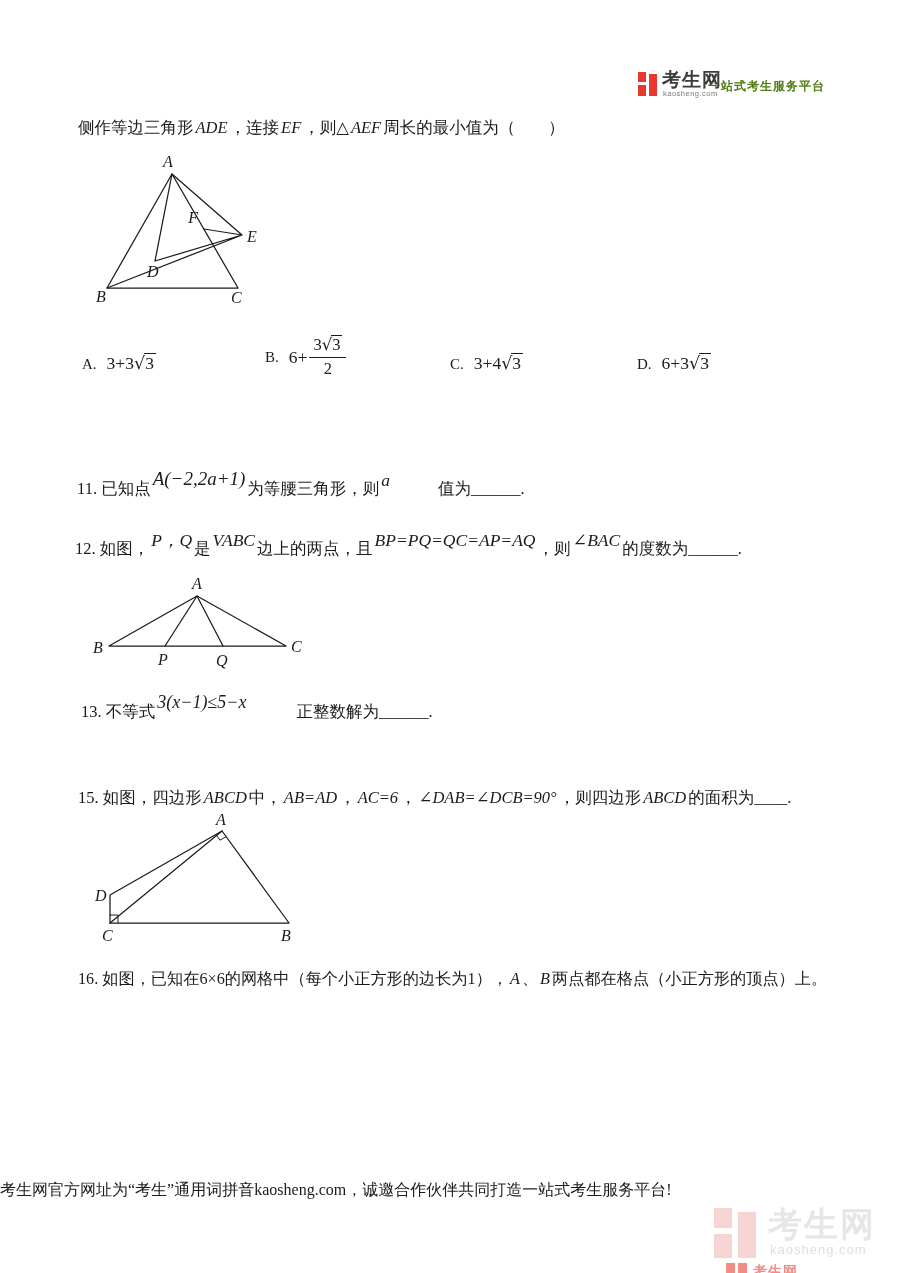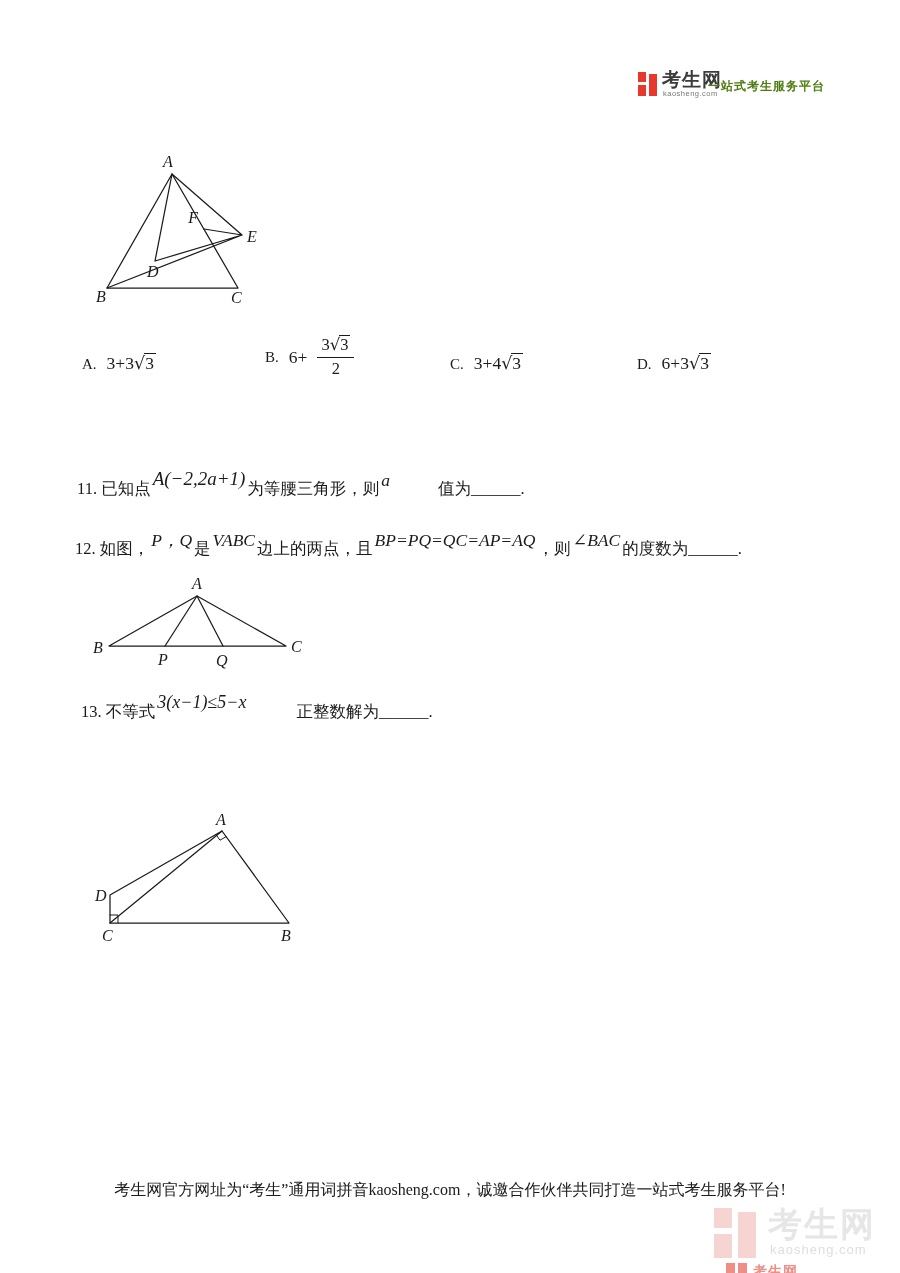"侧作等边三角形ADE，连接EF，则△AEF周长的最小值为（ ）" div.abs { html: none -> <div> <span>侧作等边三角形</span><span>ADE</span><span>，连接</span><span>EF</span><span>，则△</span><span>AEF</span><span>周长的最小值为（ ）</span> </div> }
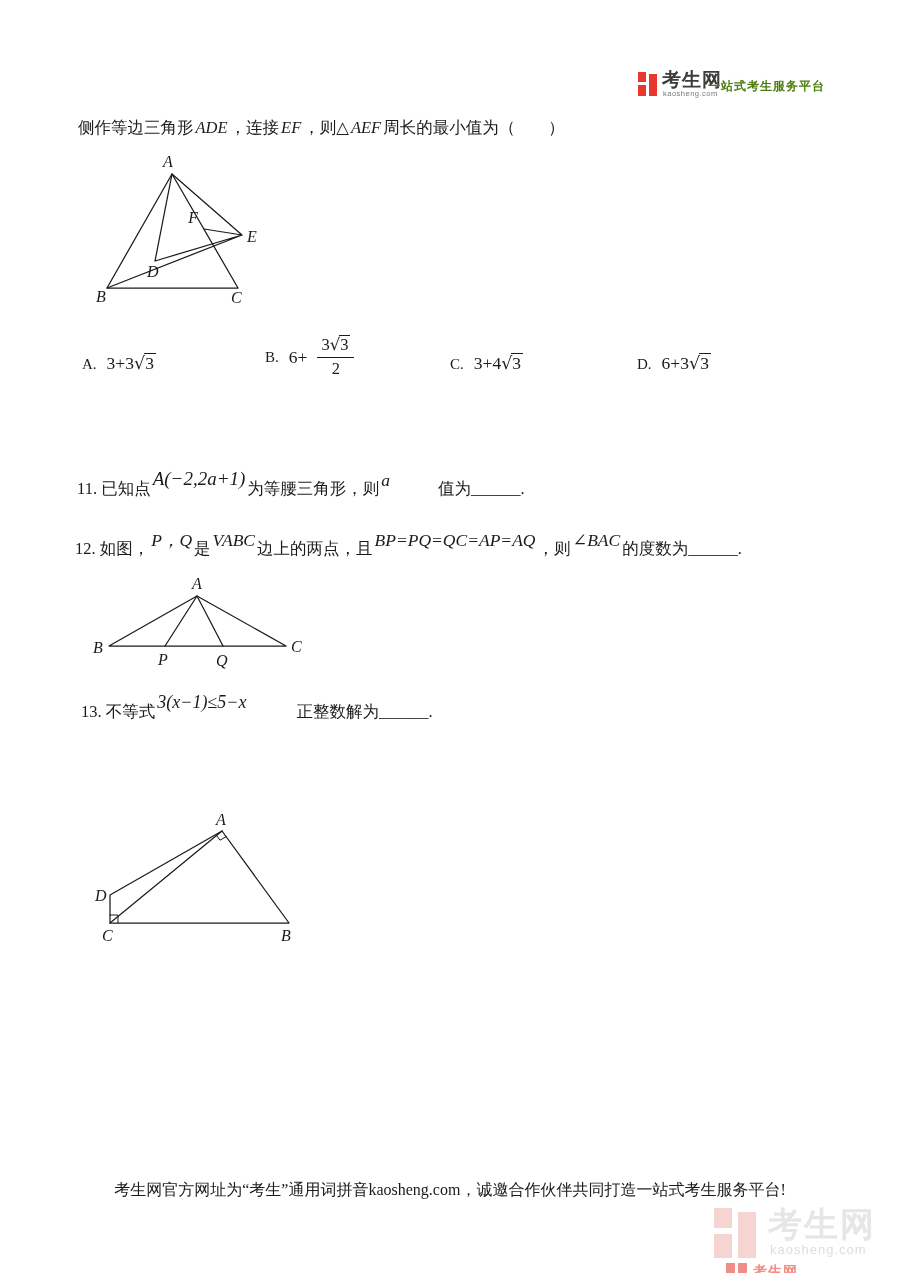"3√3" .frac { margin-left: 10px -> 2px }
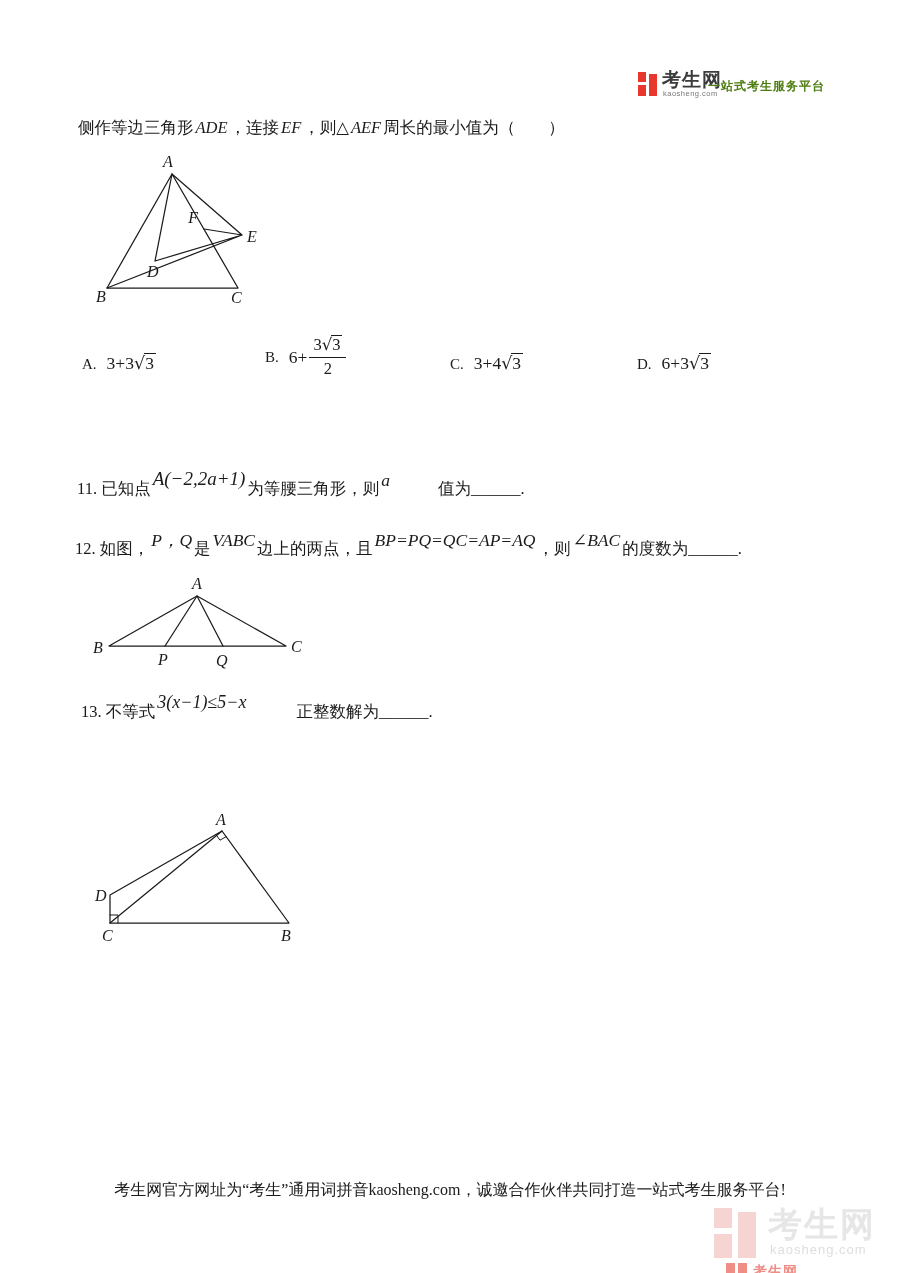"15." div.abs { html: none -> <div> <span>15.</span> <span>如图，四边形</span><span>ABCD</span><span>中，</span><span>AB=AD</span><span>，</span><span>AC=6</span><span>，</span><span>∠DAB=∠DCB=90°</span><span>，则四边形</span><span>ABCD</span><span>的面积为</span><span>____</span><span>.</span> </div> }
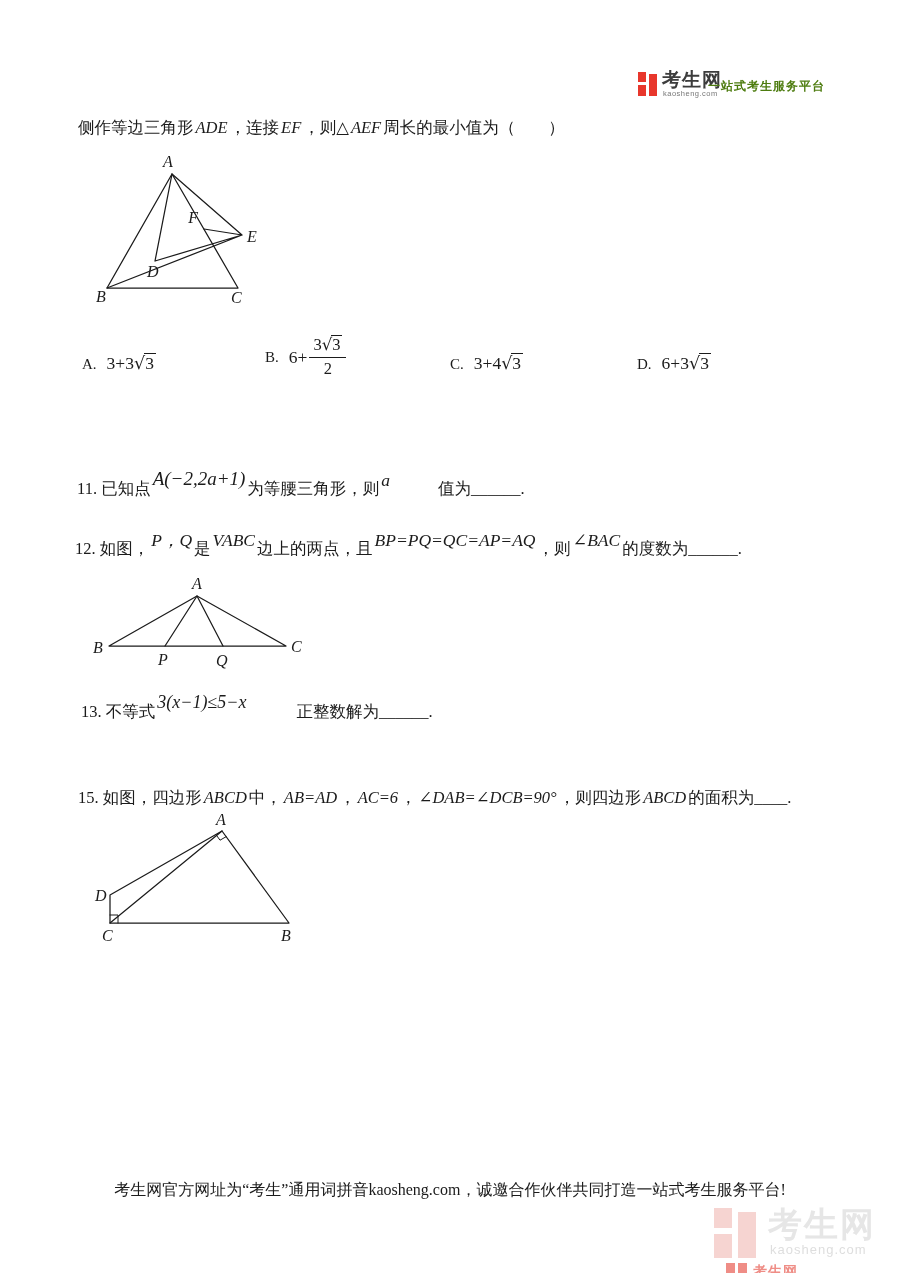"16." div.abs { html: none -> <div> <span>16.</span> <span>如图，已知在6×6的网格中（每个小正方形的边长为1），</span><span>A</span><span>、</span><span>B</span><span>两点都在格点（小正方形的顶点）上。</span> </div> }
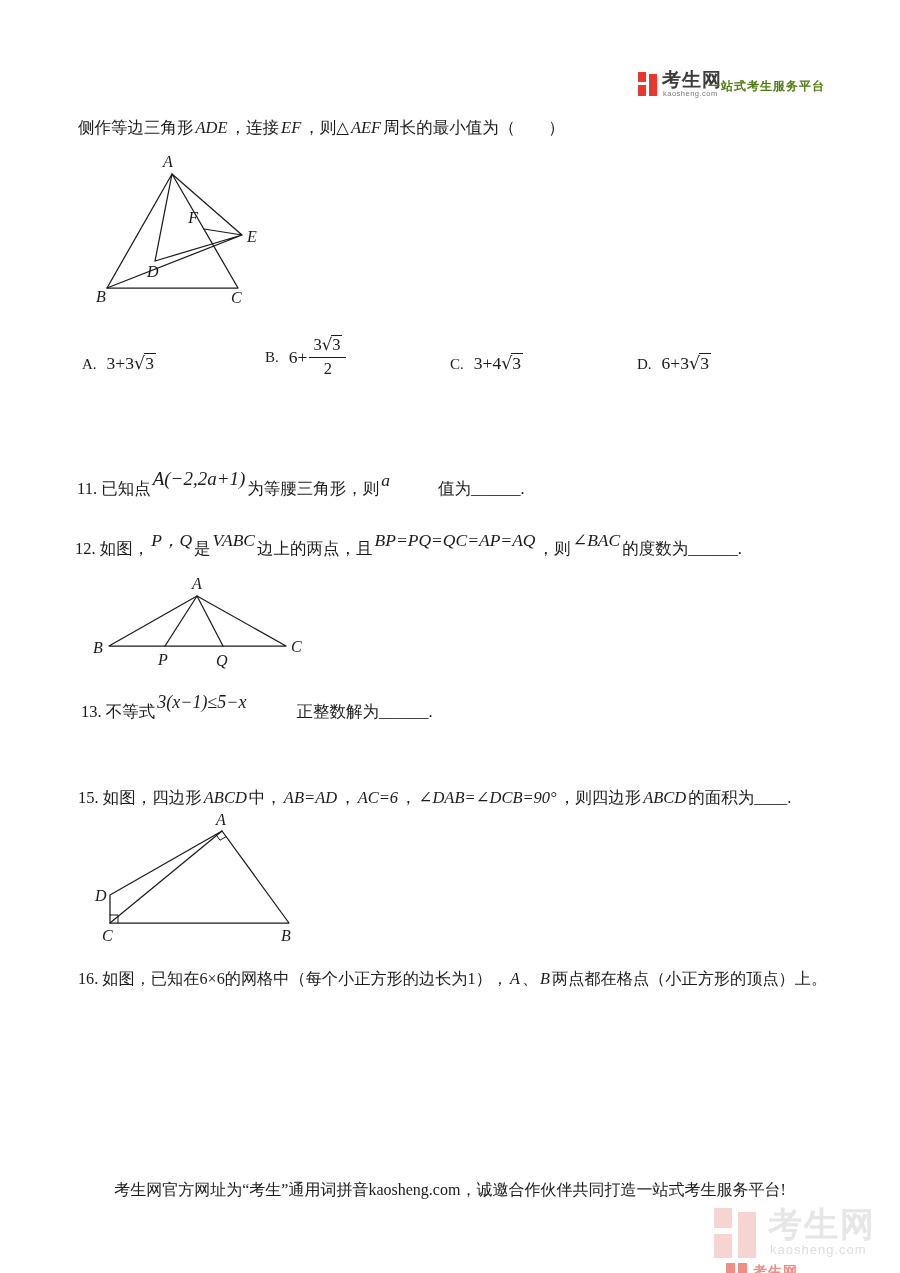"考生网官方网址为“考生”通用词拼音kaosheng.com，诚邀合作伙伴共同打造" .footer { text-align: center -> none }
